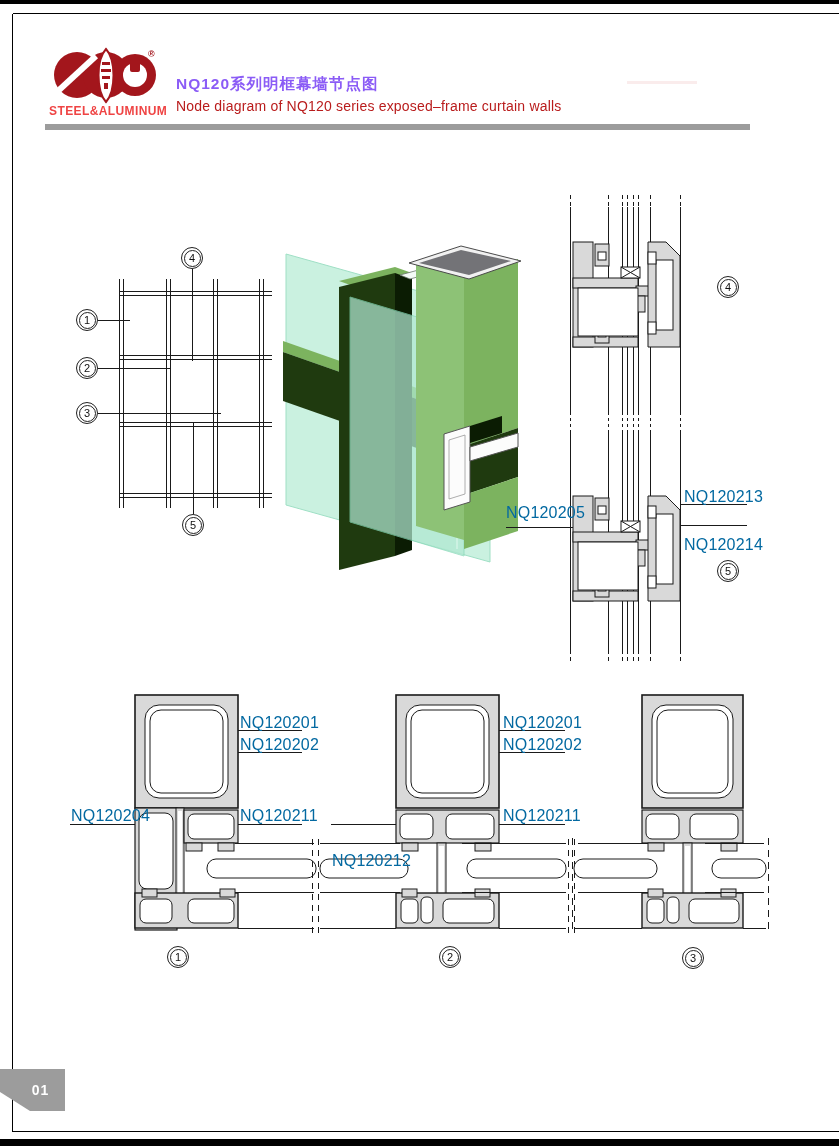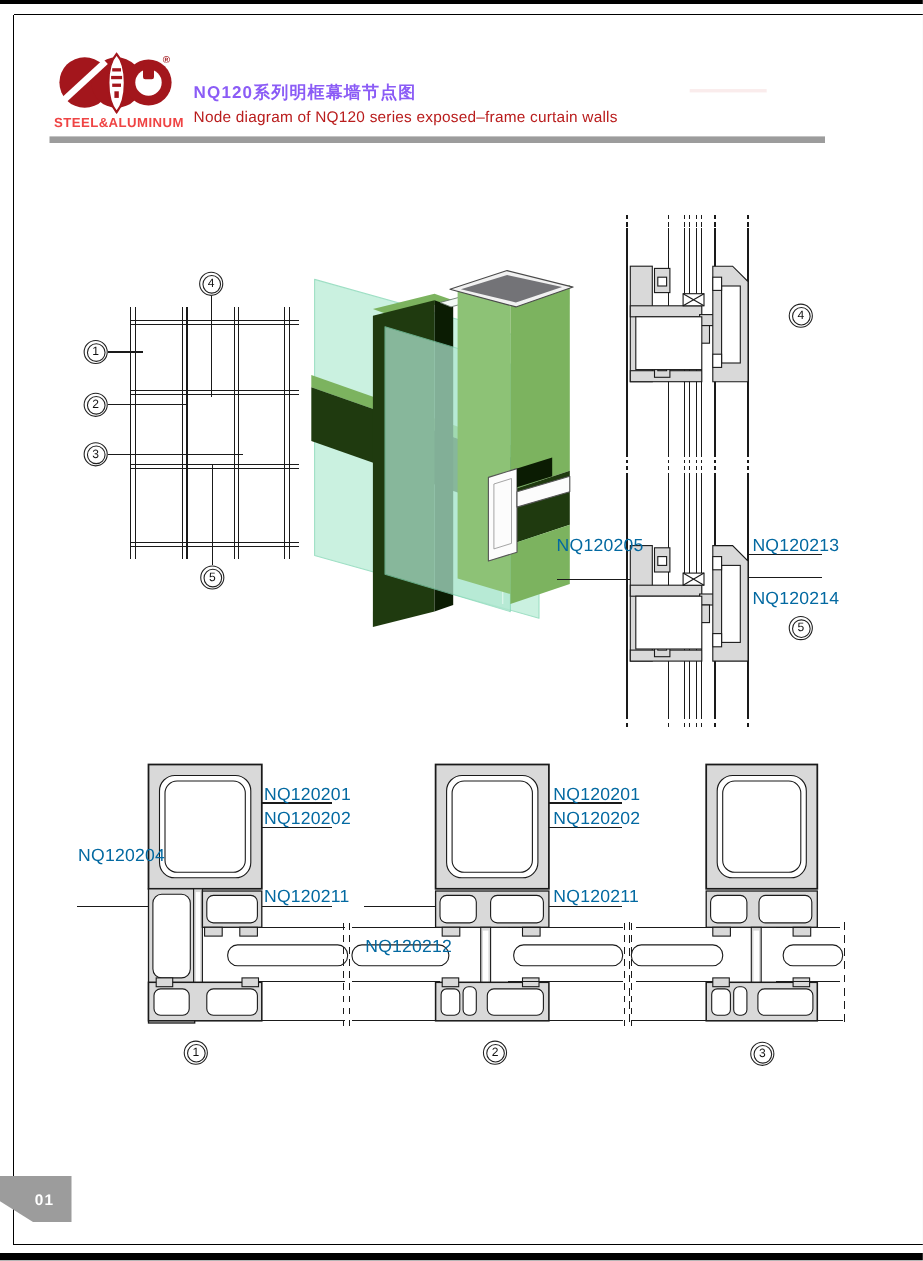"NQ120205" span.cad-label { top: 488px -> 504px }
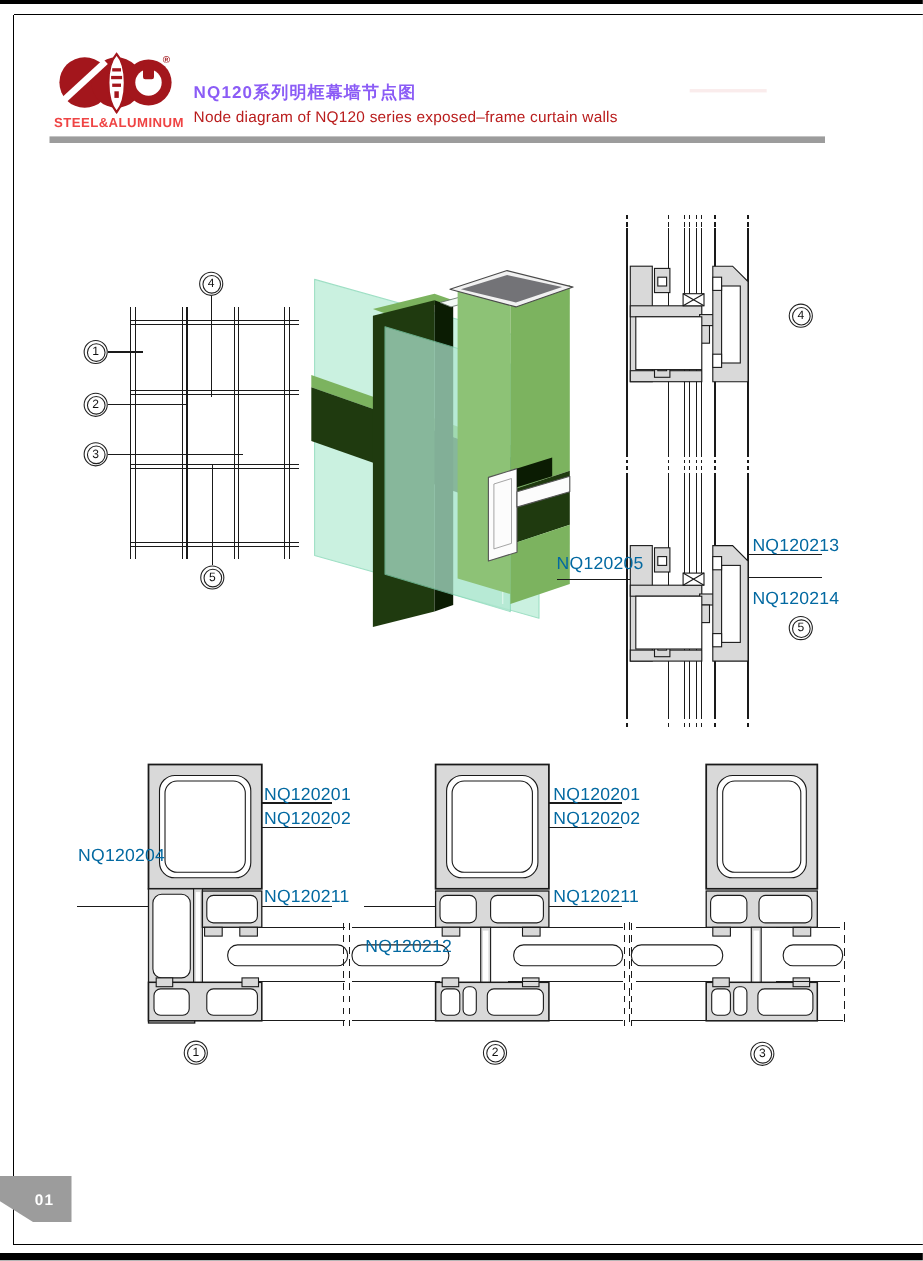"NQ120204" span.cad-label { top: 770px -> 807px }
